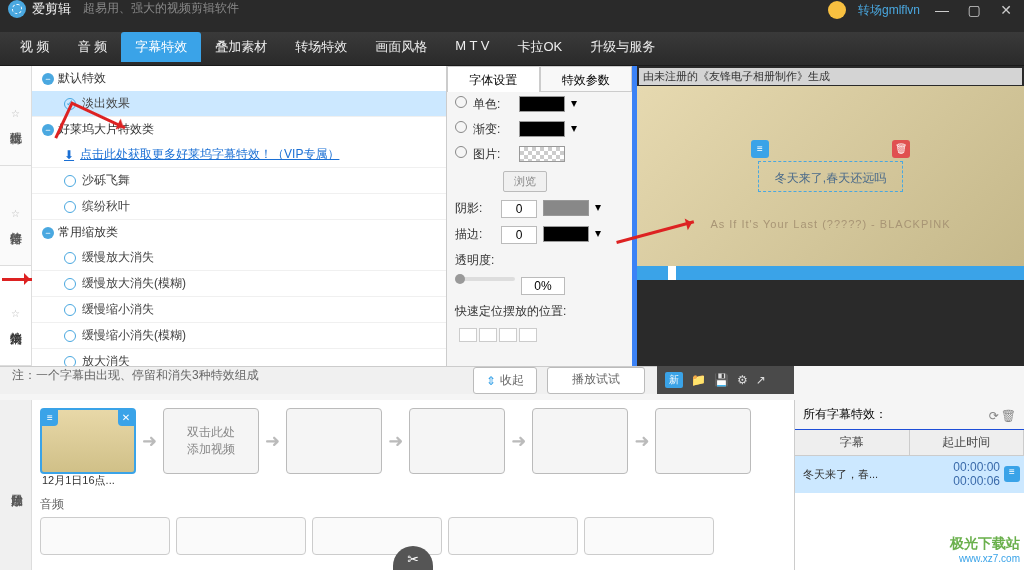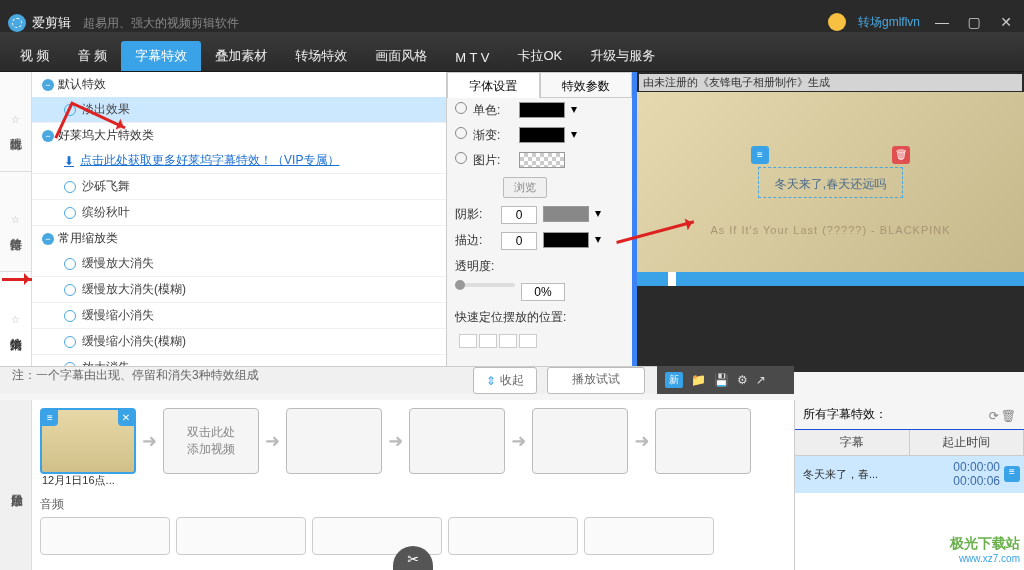"爱剪辑" .titlebar { align-items: flex-end -> flex-start }
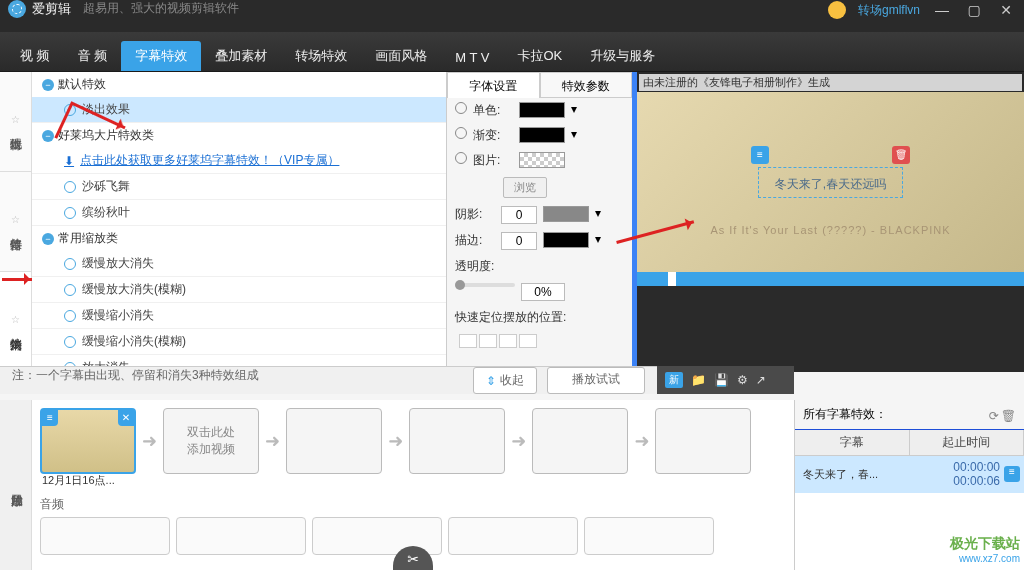"视 频" .tabs { align-items: flex-end -> flex-start; height: 40px -> 34px }
